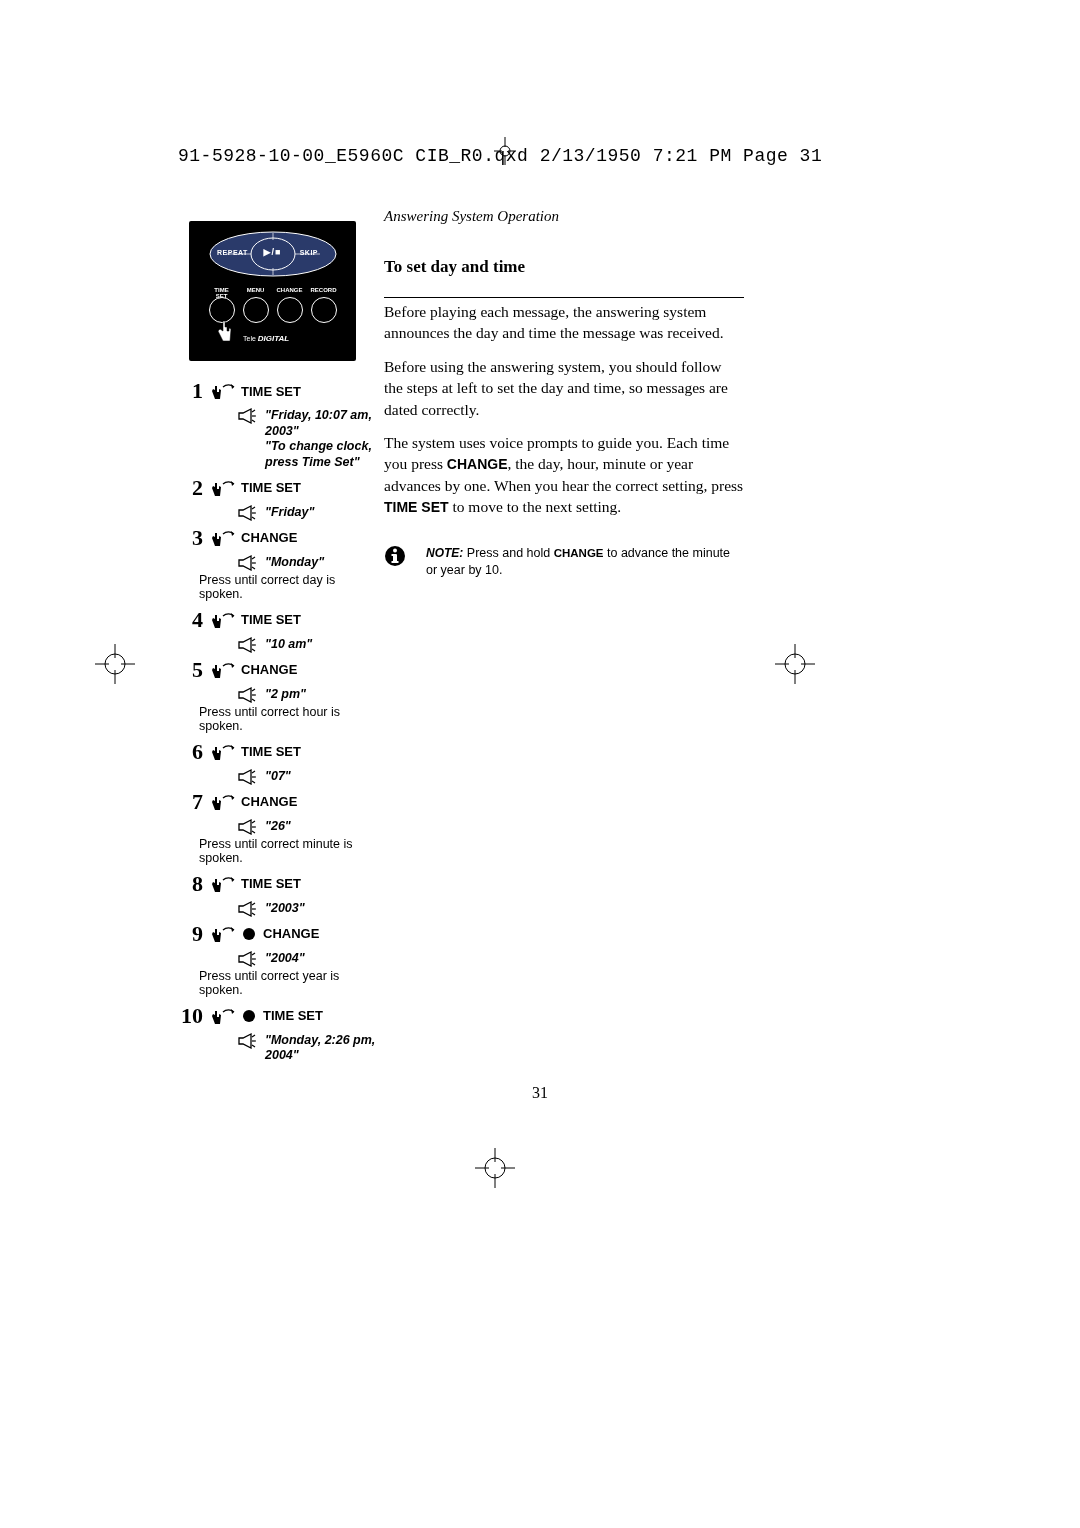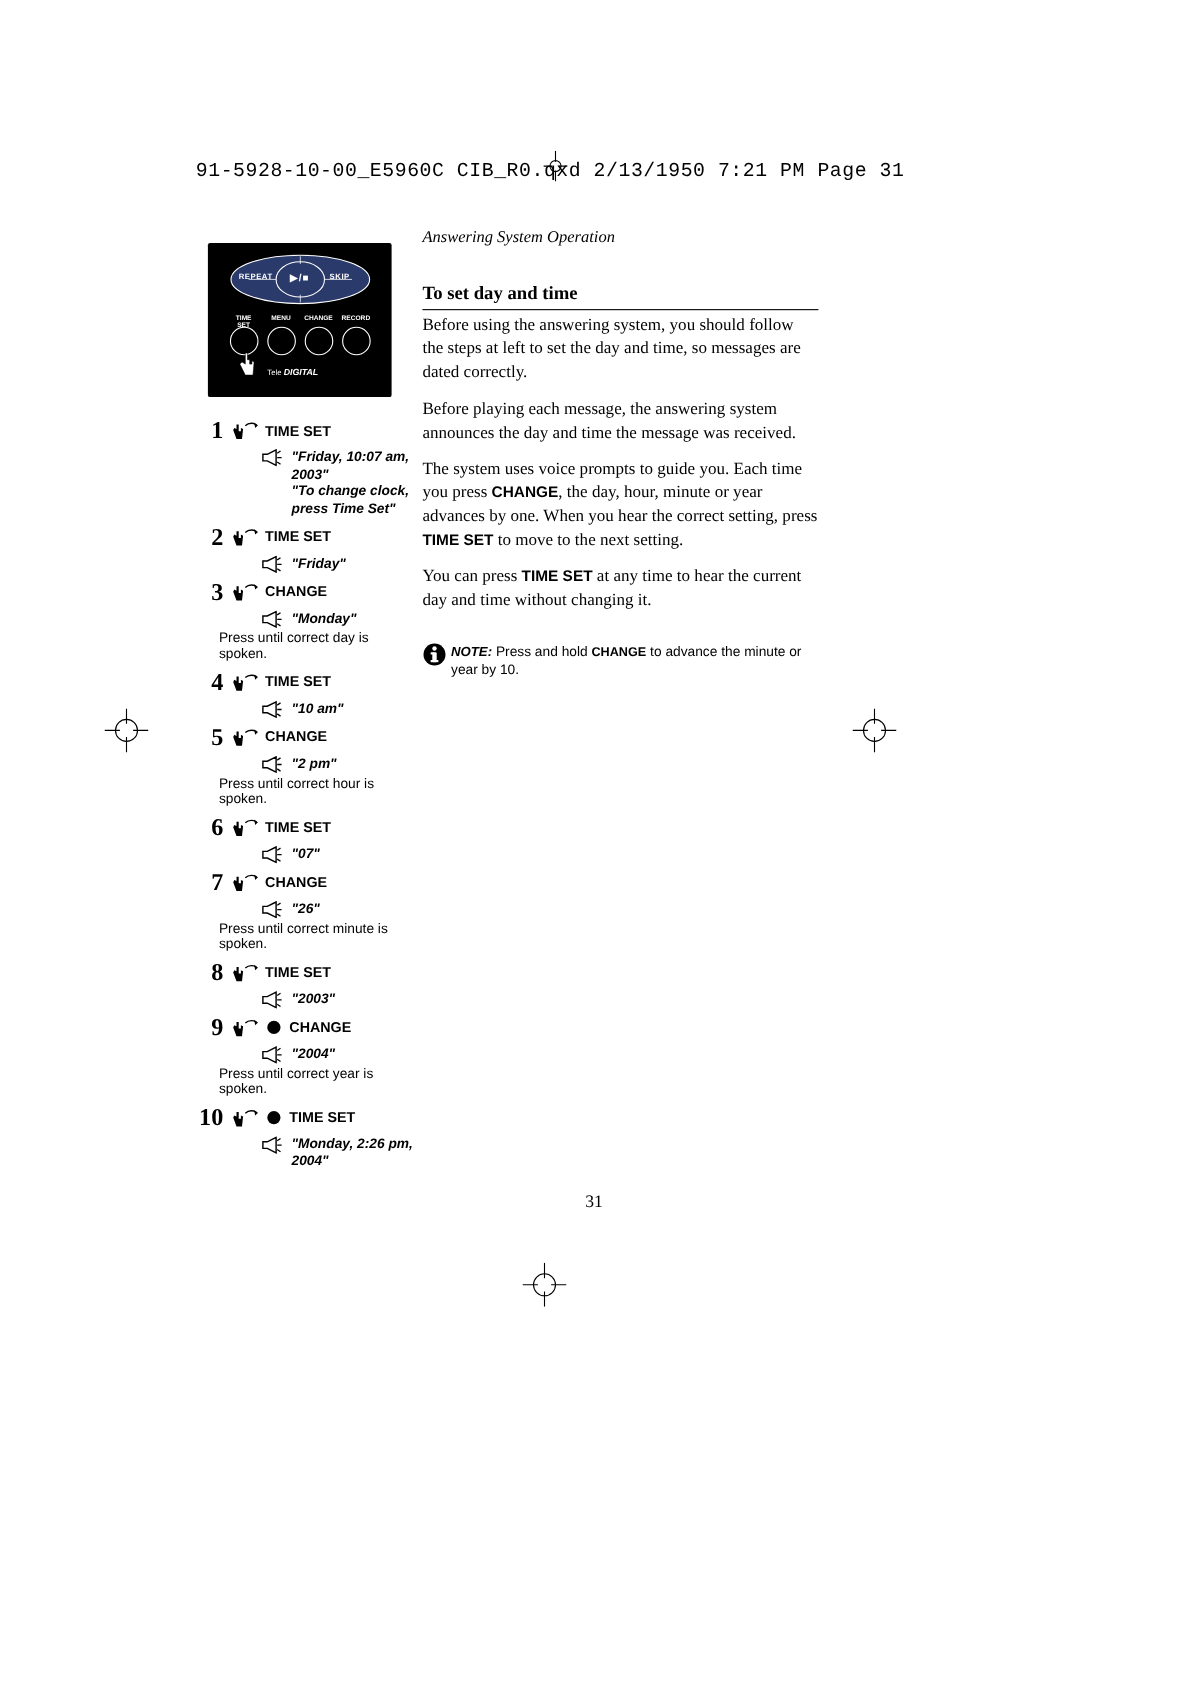"To set day and time" .subhead { padding-bottom: 4px -> 20px }
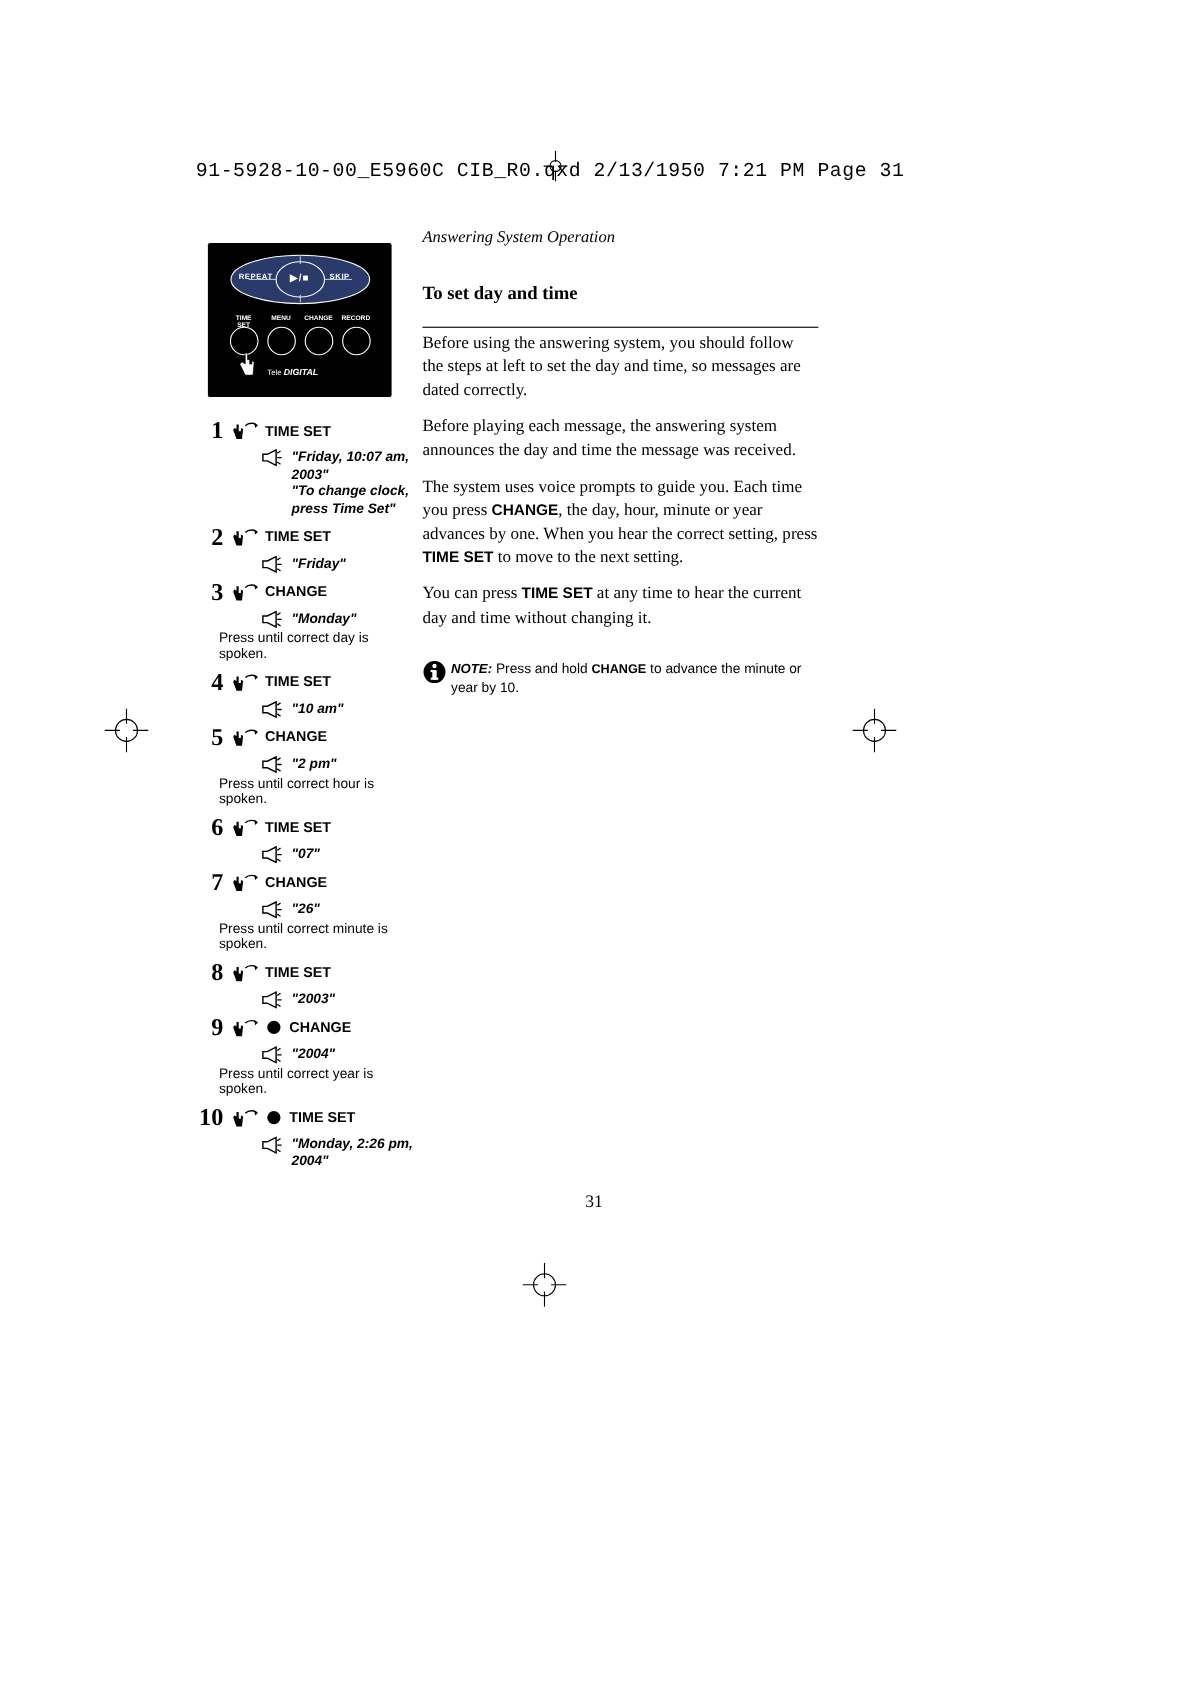"Before using the answering system," p.body-p { order: before "Before playing each message, the" -> after "Before playing each message, the" }
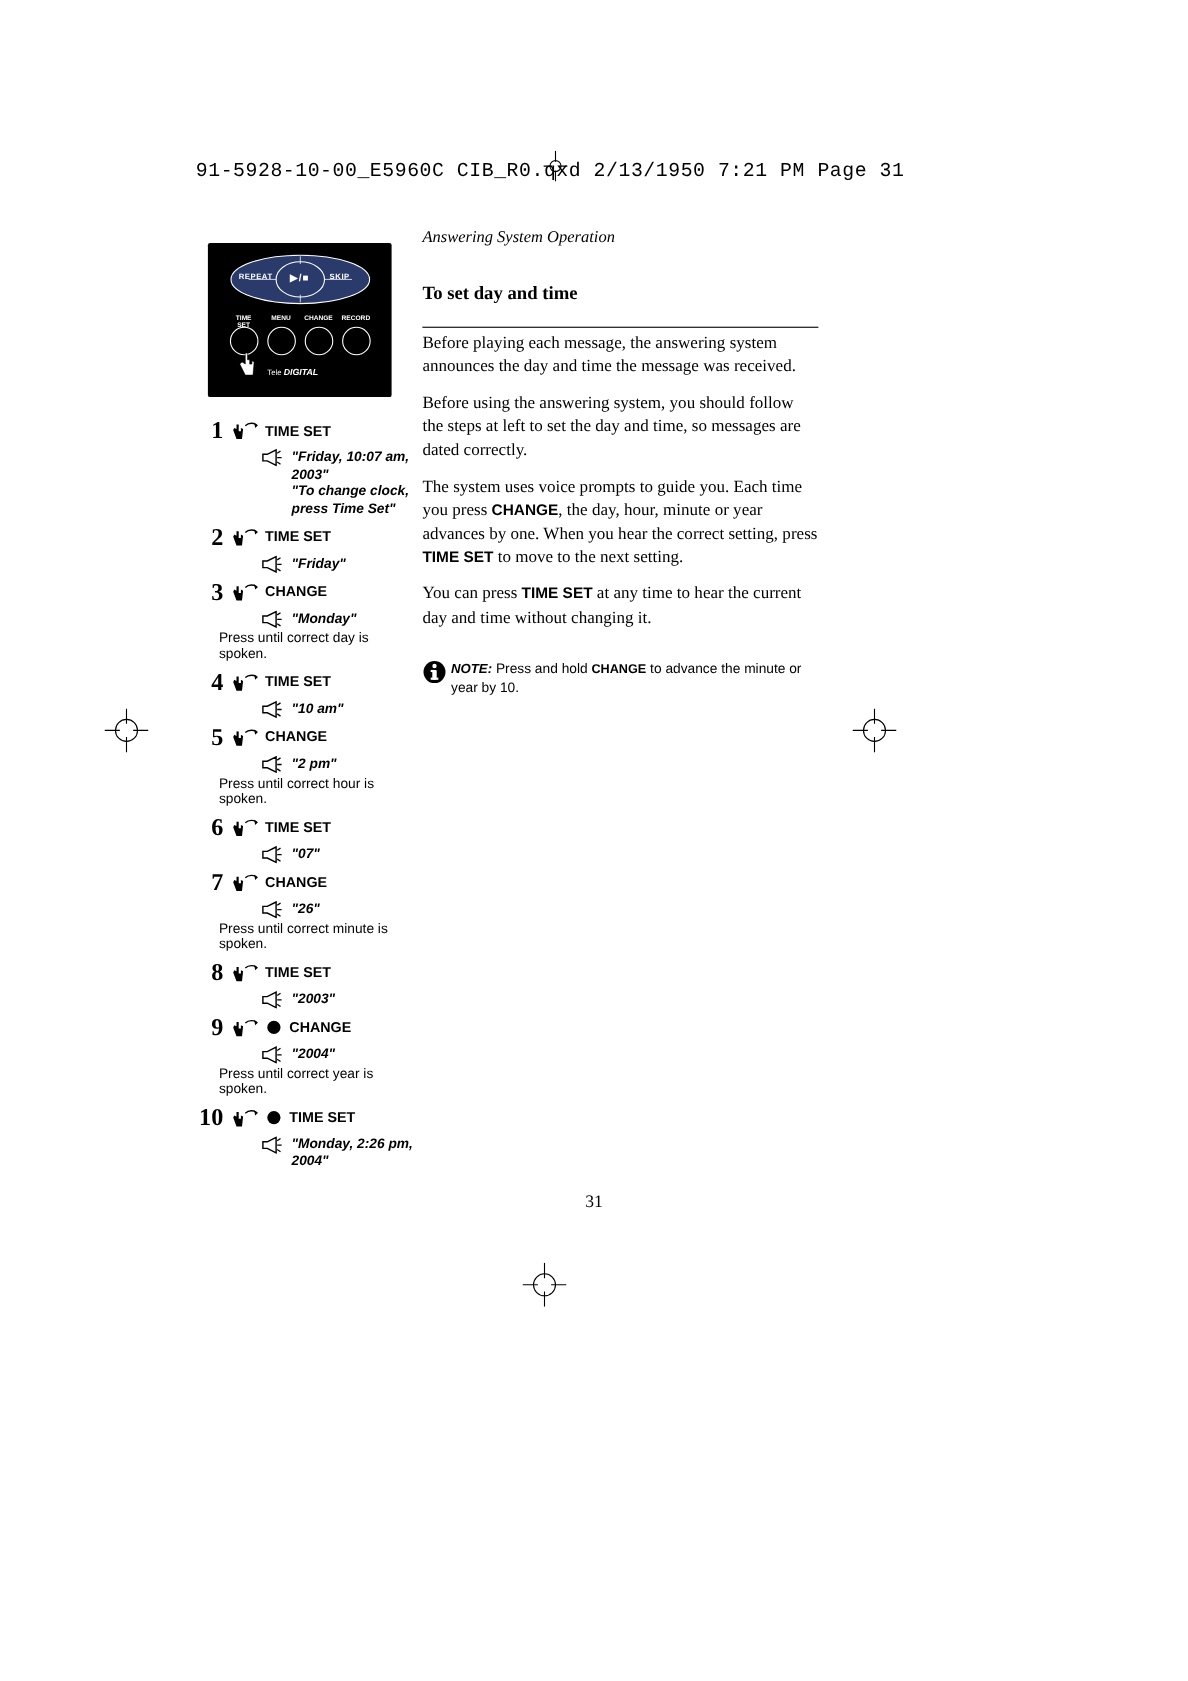"You can press TIME SET" p.body-p { html: <p> <span>You can press </span><b>TIME SET</b><span> at any time to hear the current day and time without changing it.</span> </p> -> none }
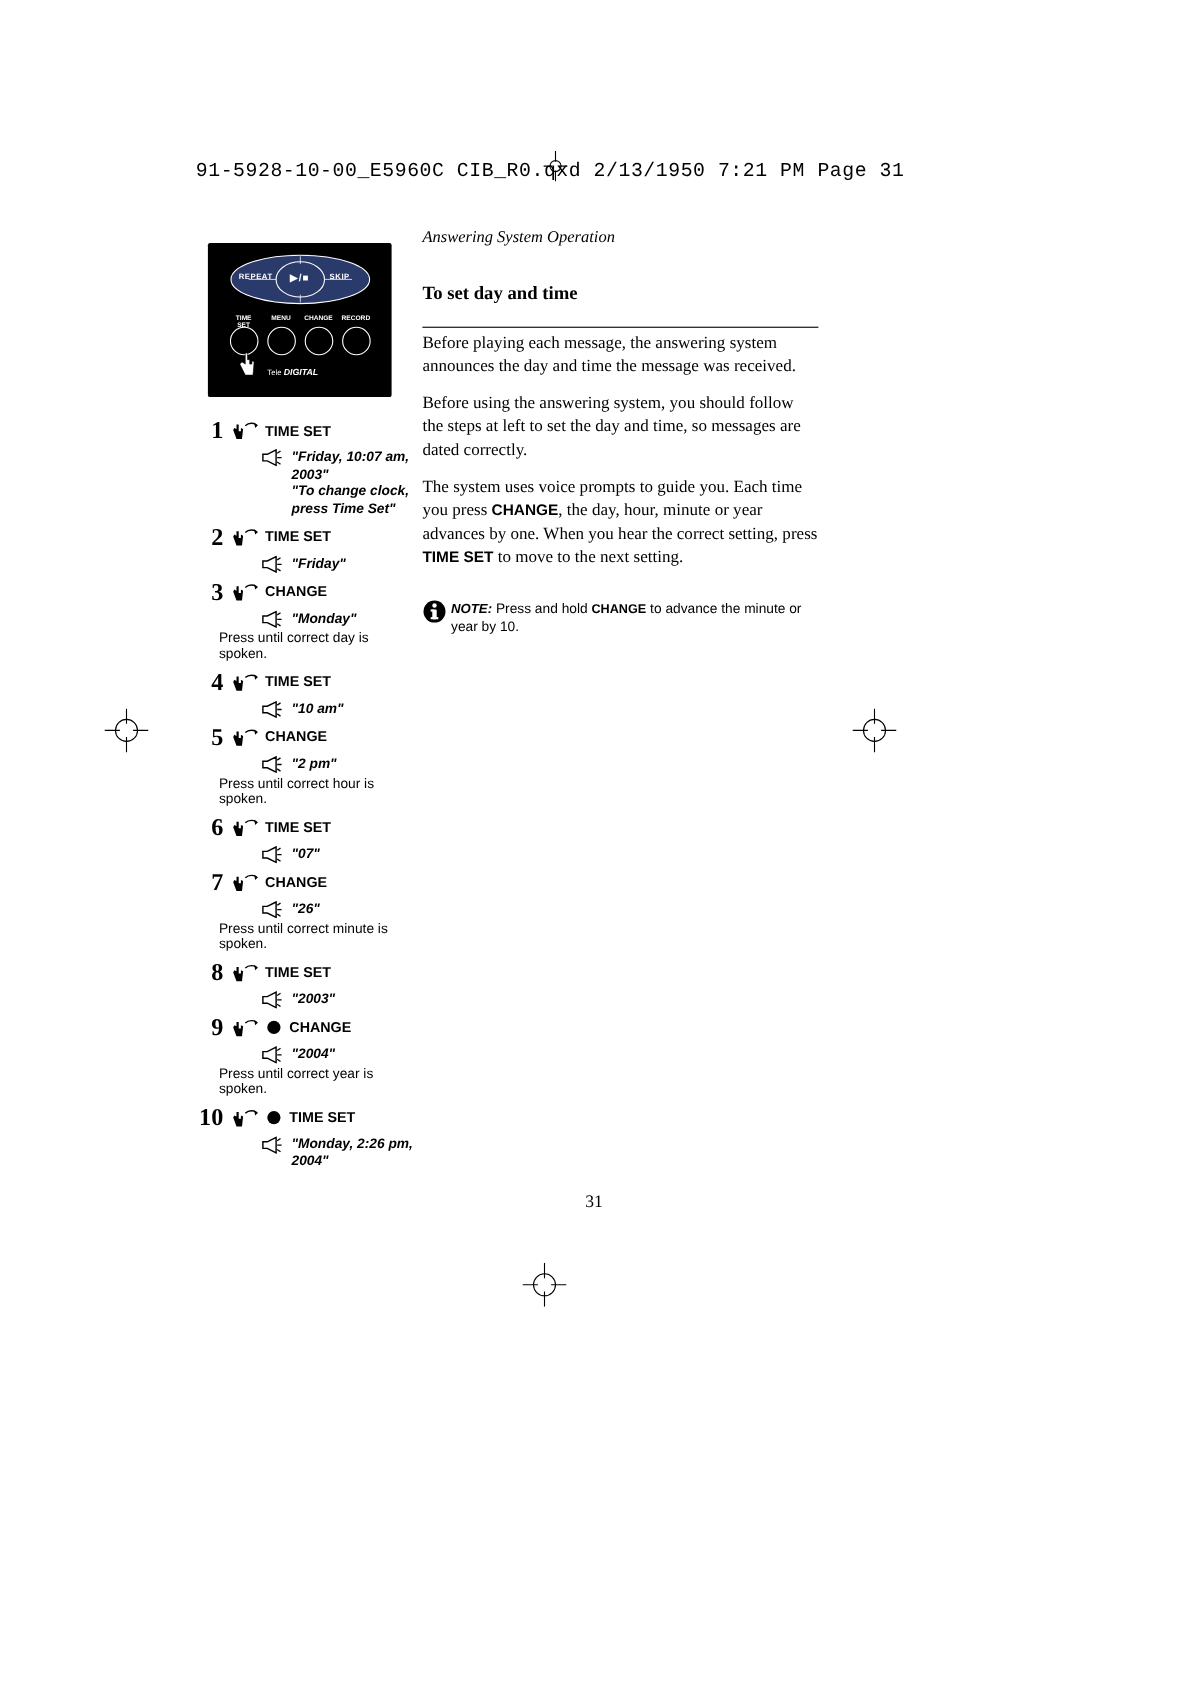"NOTE: Press and hold CHANGE" .note-row { gap: 4px -> 20px }
